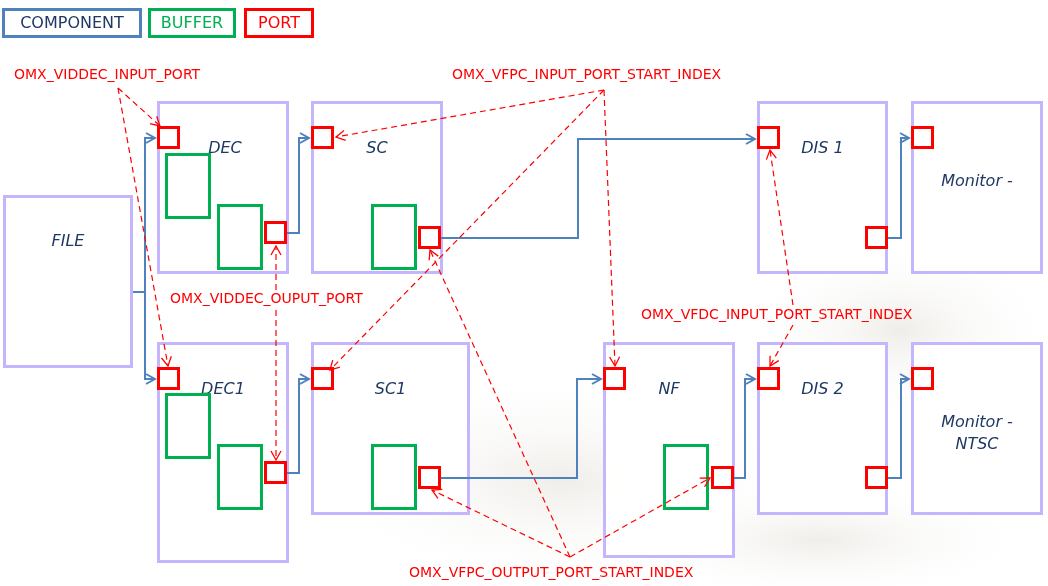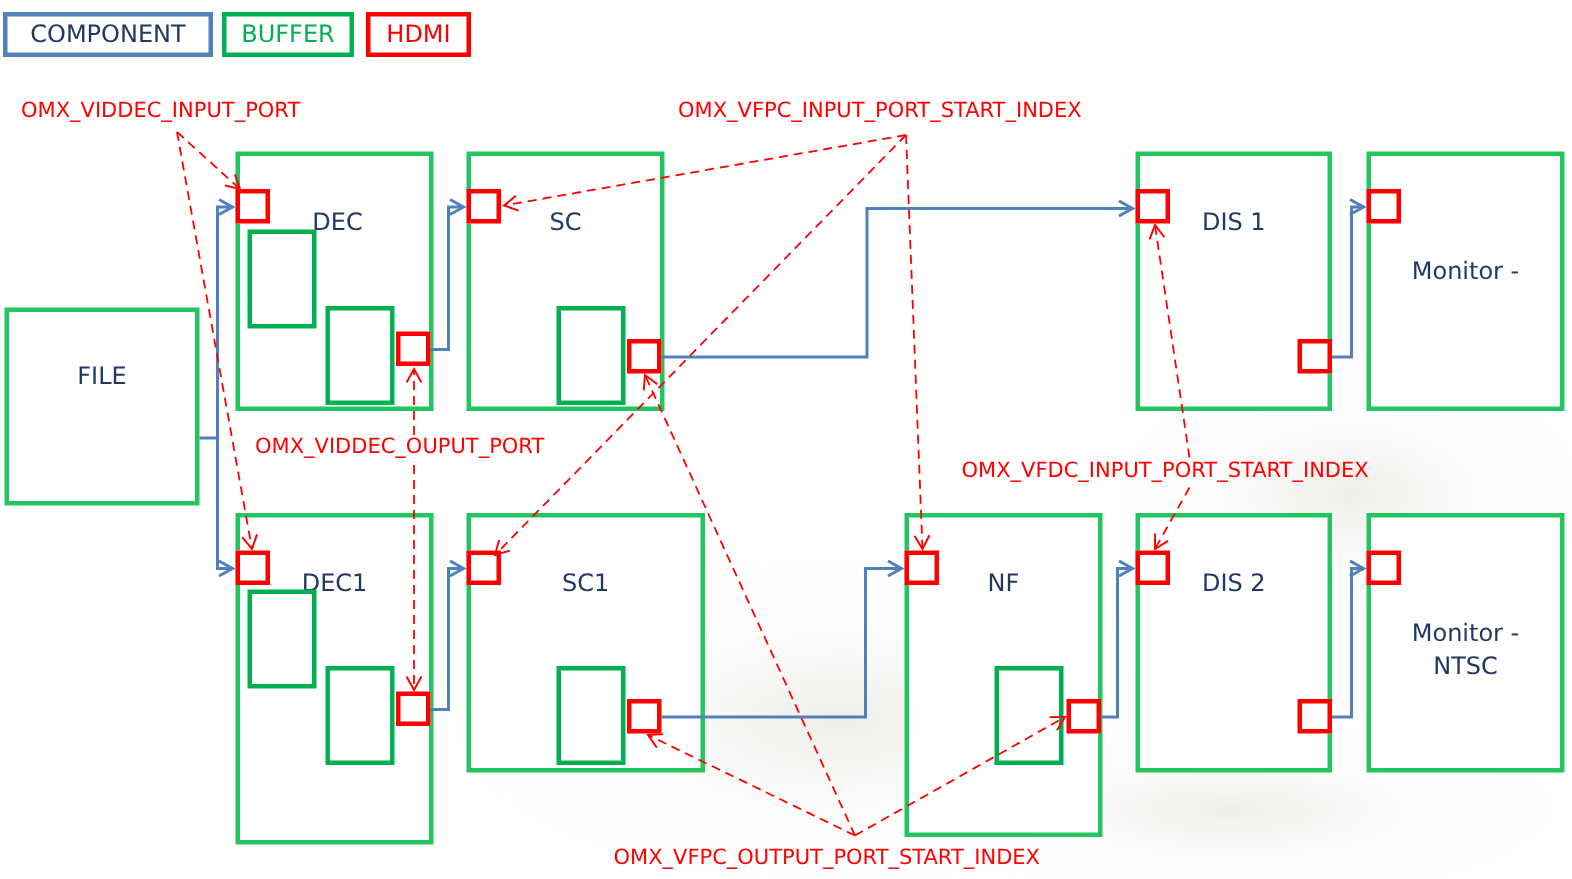"HDMI" div.legend { text: HDMI -> PORT }
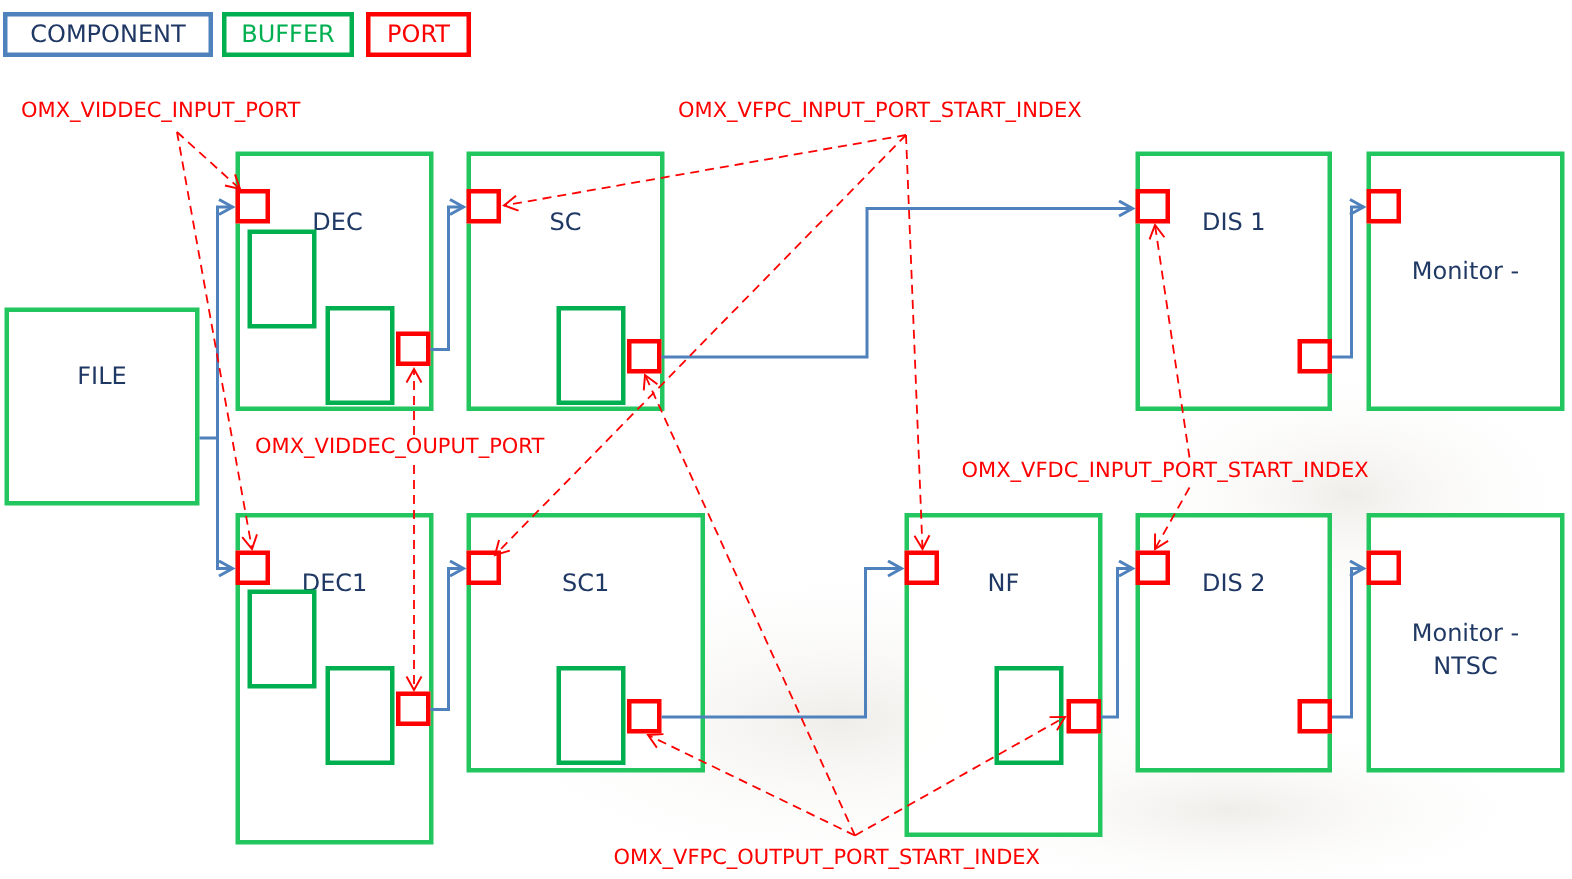"DEC" .comp { border: 3px solid #22c55e -> 3px solid #c4b5fd; font-style: none -> italic }
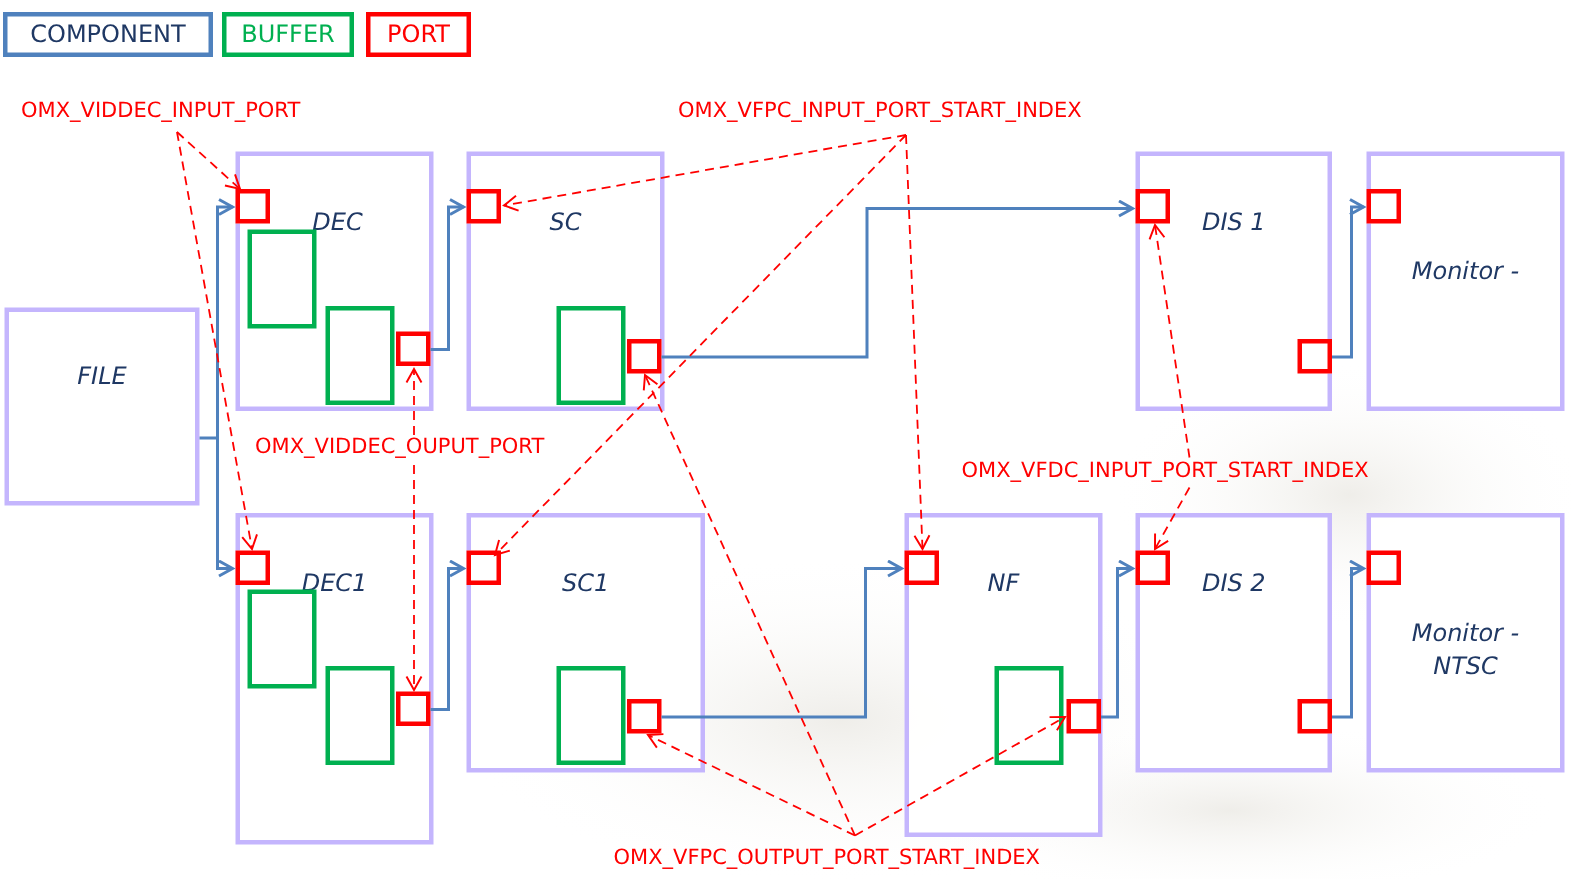"FILE" div.comp { height: 132px -> 173px; top: 205px -> 195px }
